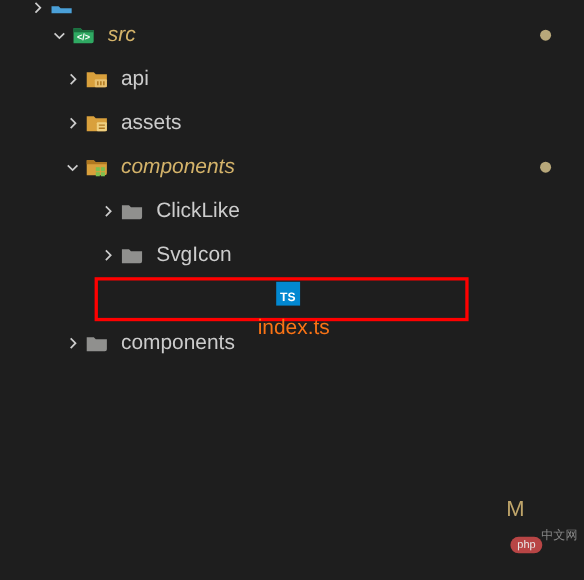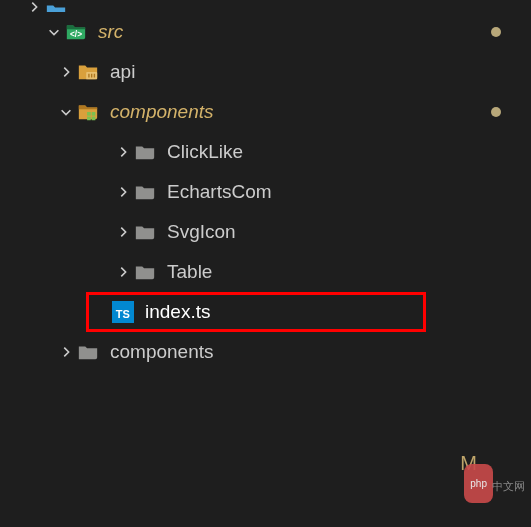"assets" div.tree-row { html: none -> <div> <span> <svg> <path></path> </svg> </span> <span> <svg> <path></path> <rect></rect> <path></path> </svg> </span> <span>assets</span> </div> }
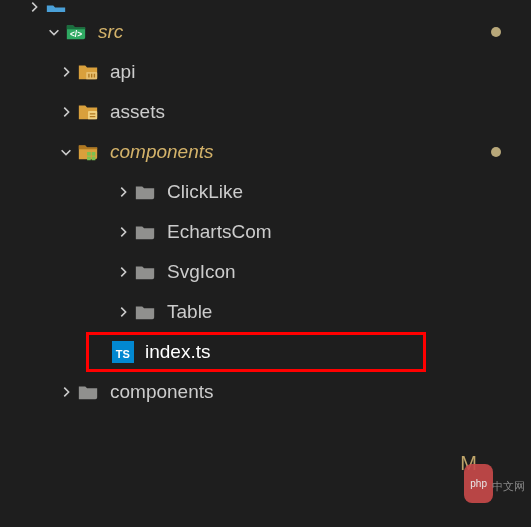"ClickLike" .indent-3 { margin-left: 25px -> none }
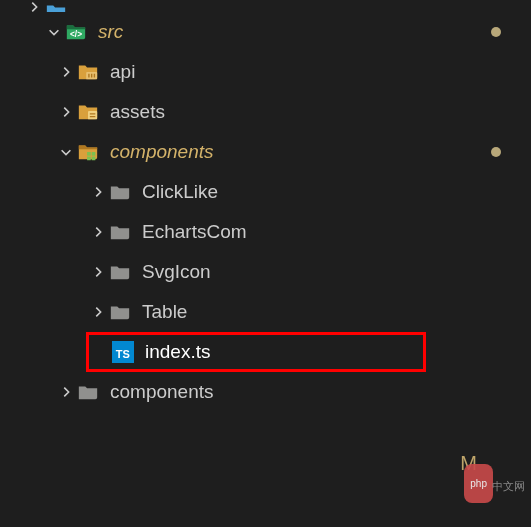"EchartsCom" div.tree-row { html: <div> <span> <svg> <path></path> </svg> </span> <span> <svg> <path></path> </svg> </span> <span>EchartsCom</span> </div> -> none }
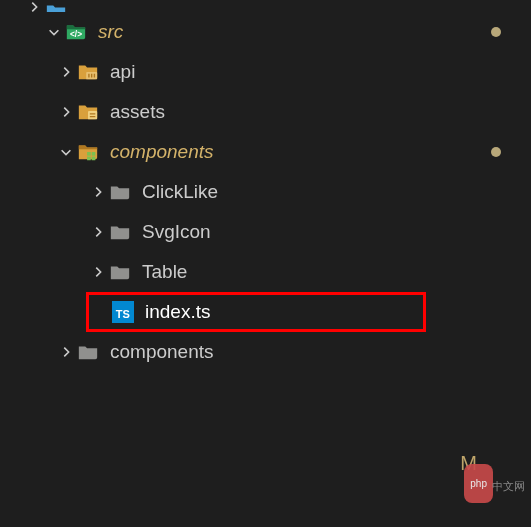"Table" div.tree-row { html: <div> <span> <svg> <path></path> </svg> </span> <span> <svg> <path></path> </svg> </span> <span>Table</span> </div> -> none }
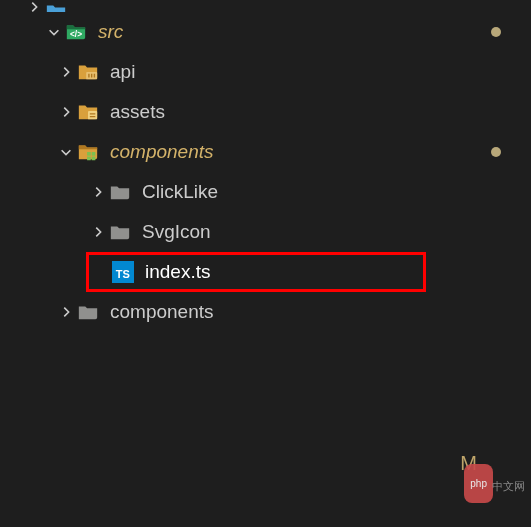"TS" .indent-3-file { flex-direction: none -> column }
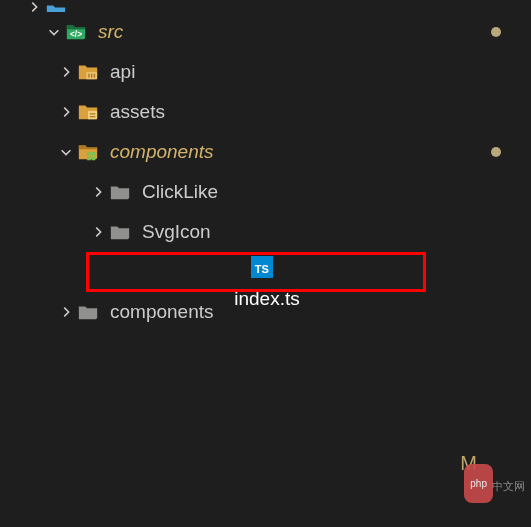"index.ts" .file-modified { color: #ffffff -> #f97316 }
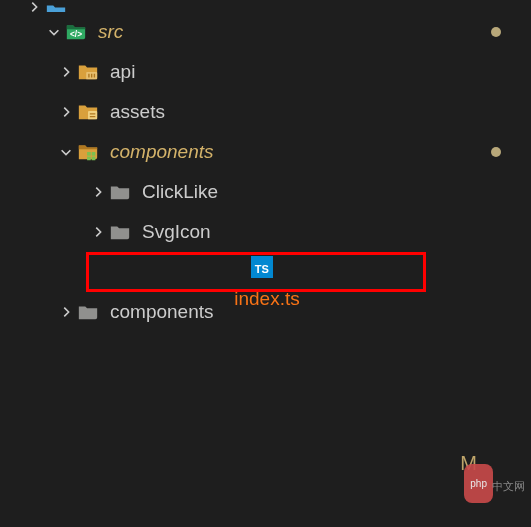"php" .watermark { padding: 14px 6px -> 2px 6px }
